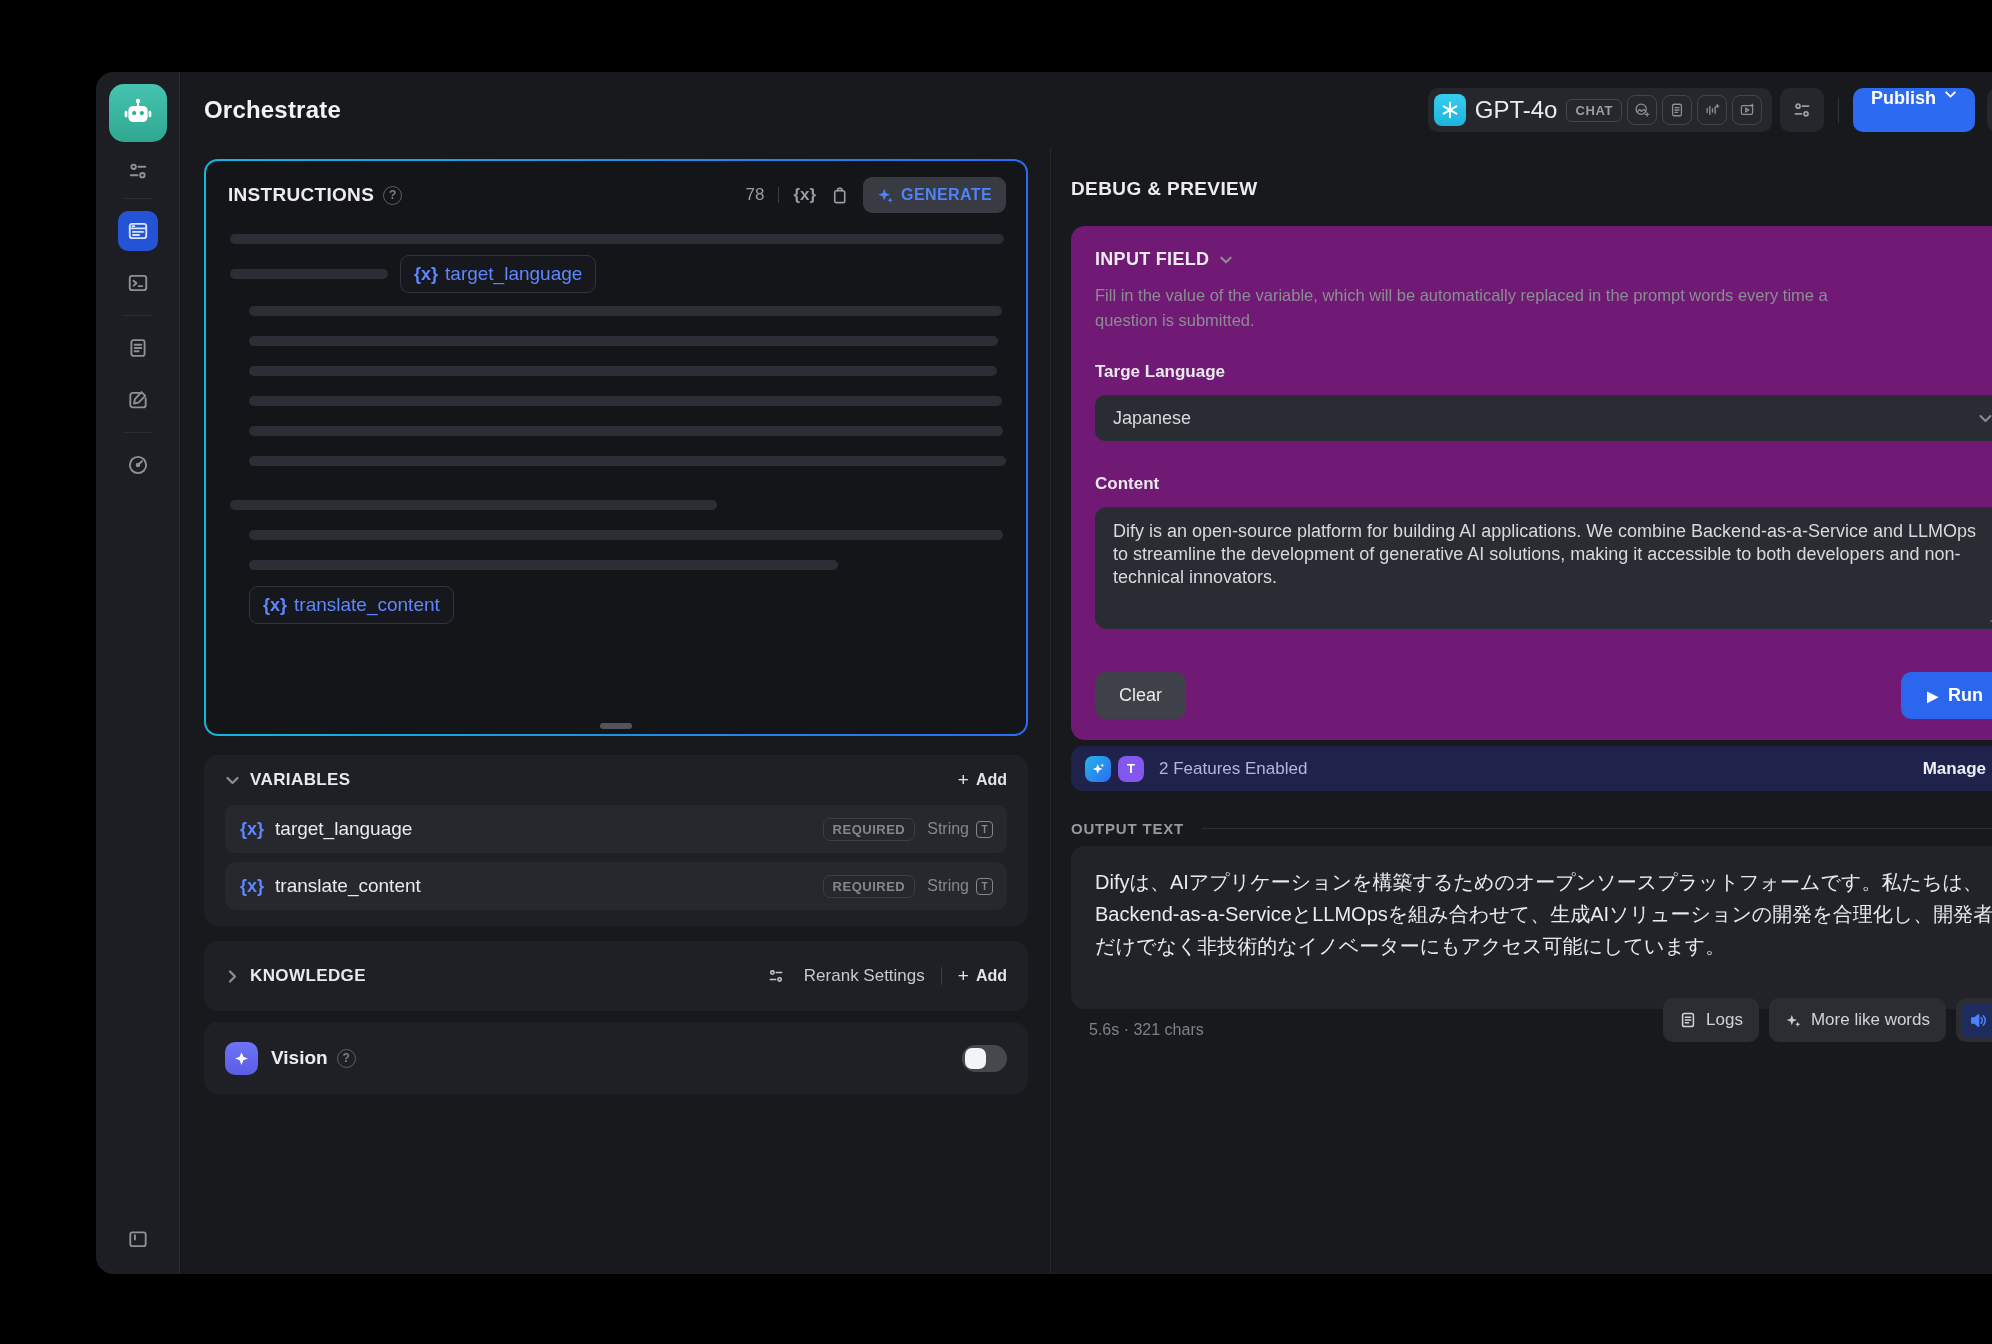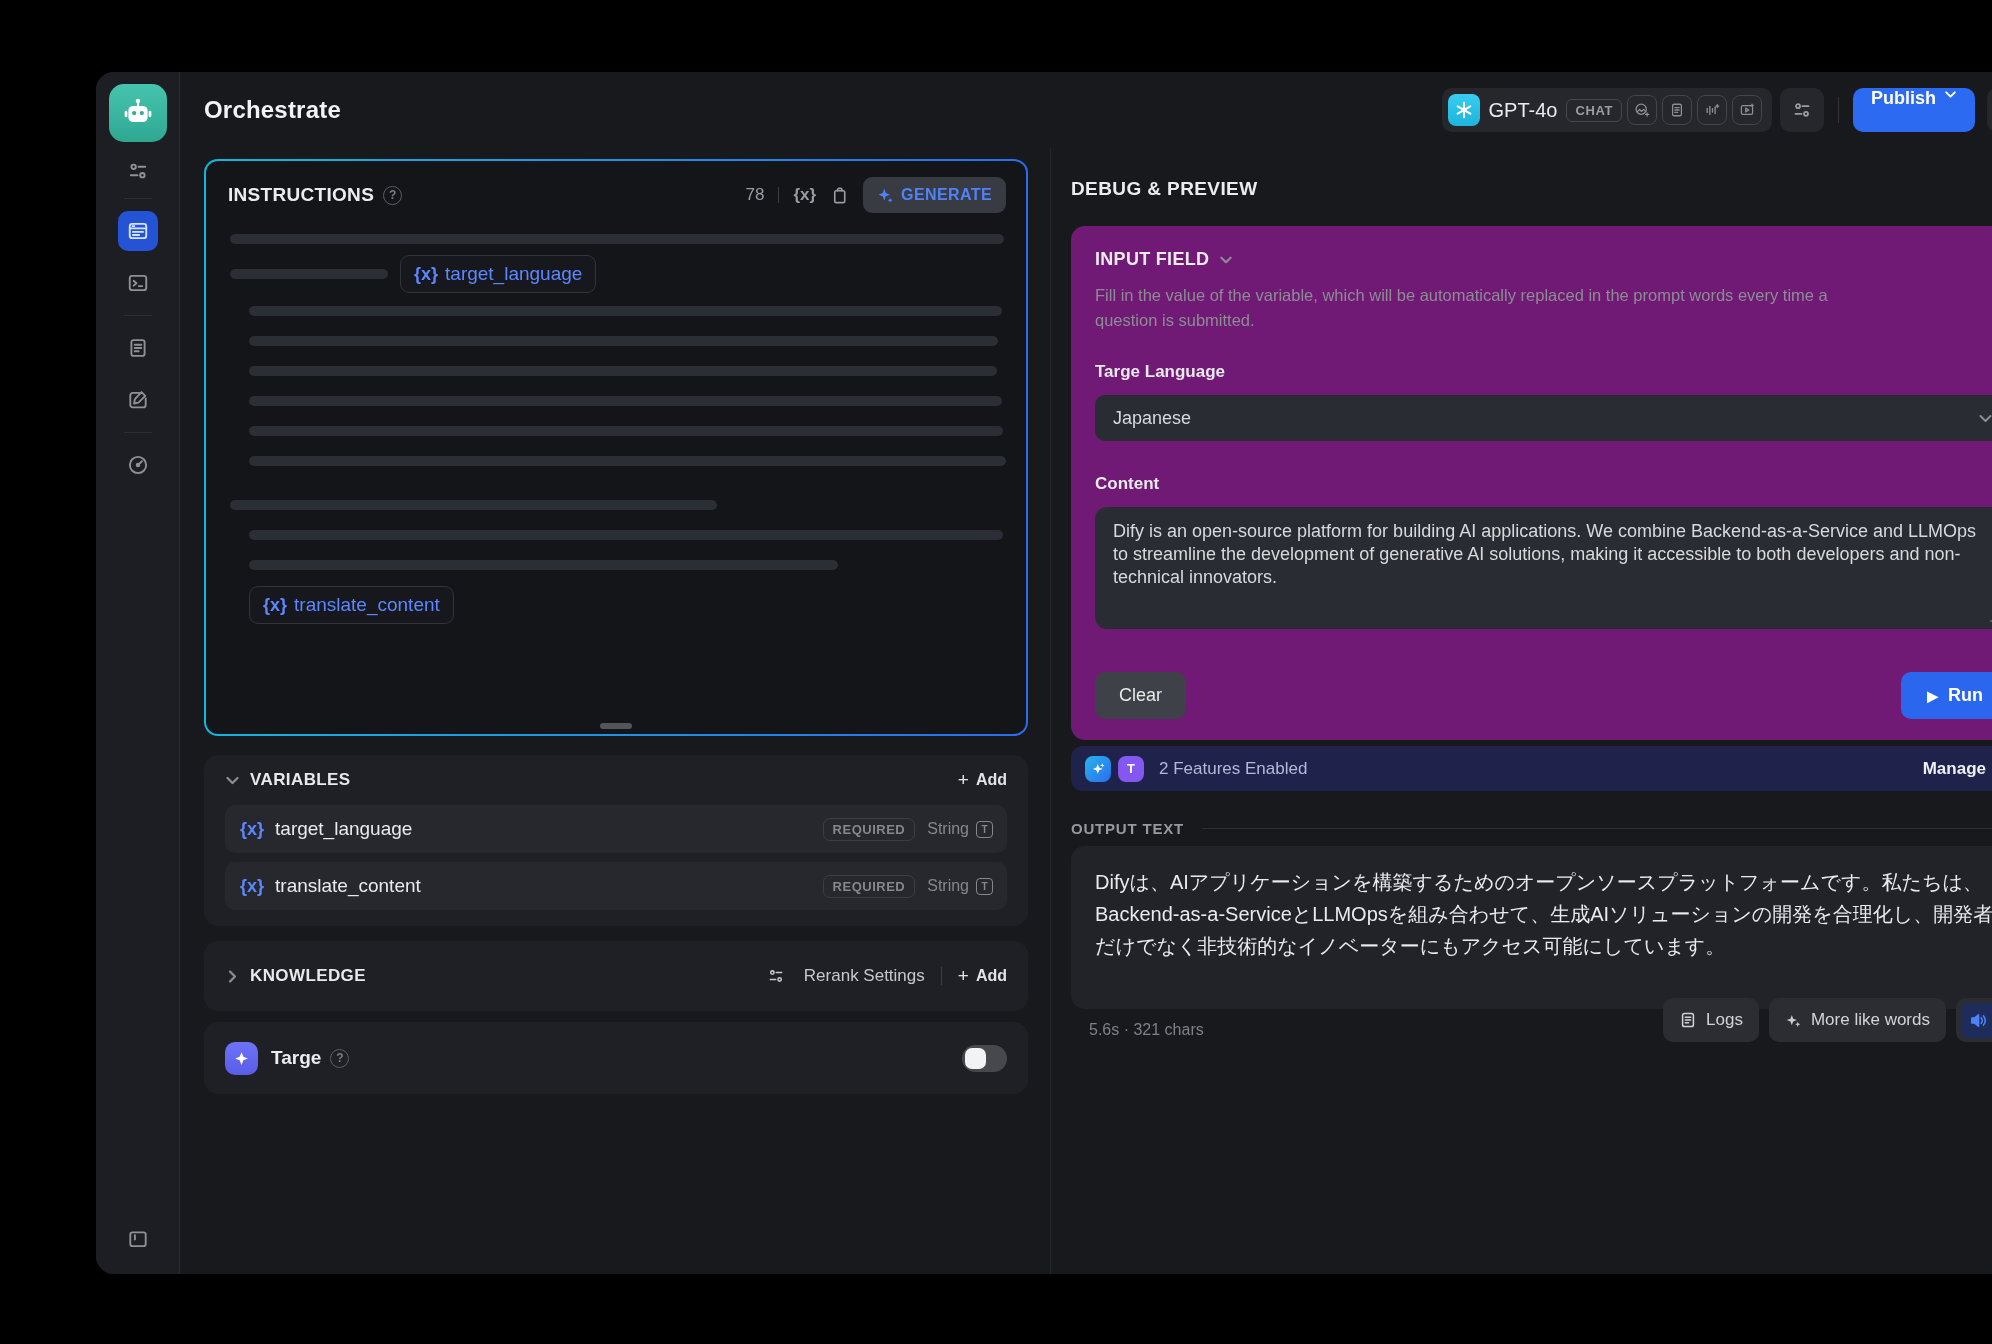"GPT-4o" .model-name { font-size: 20px -> 24px }
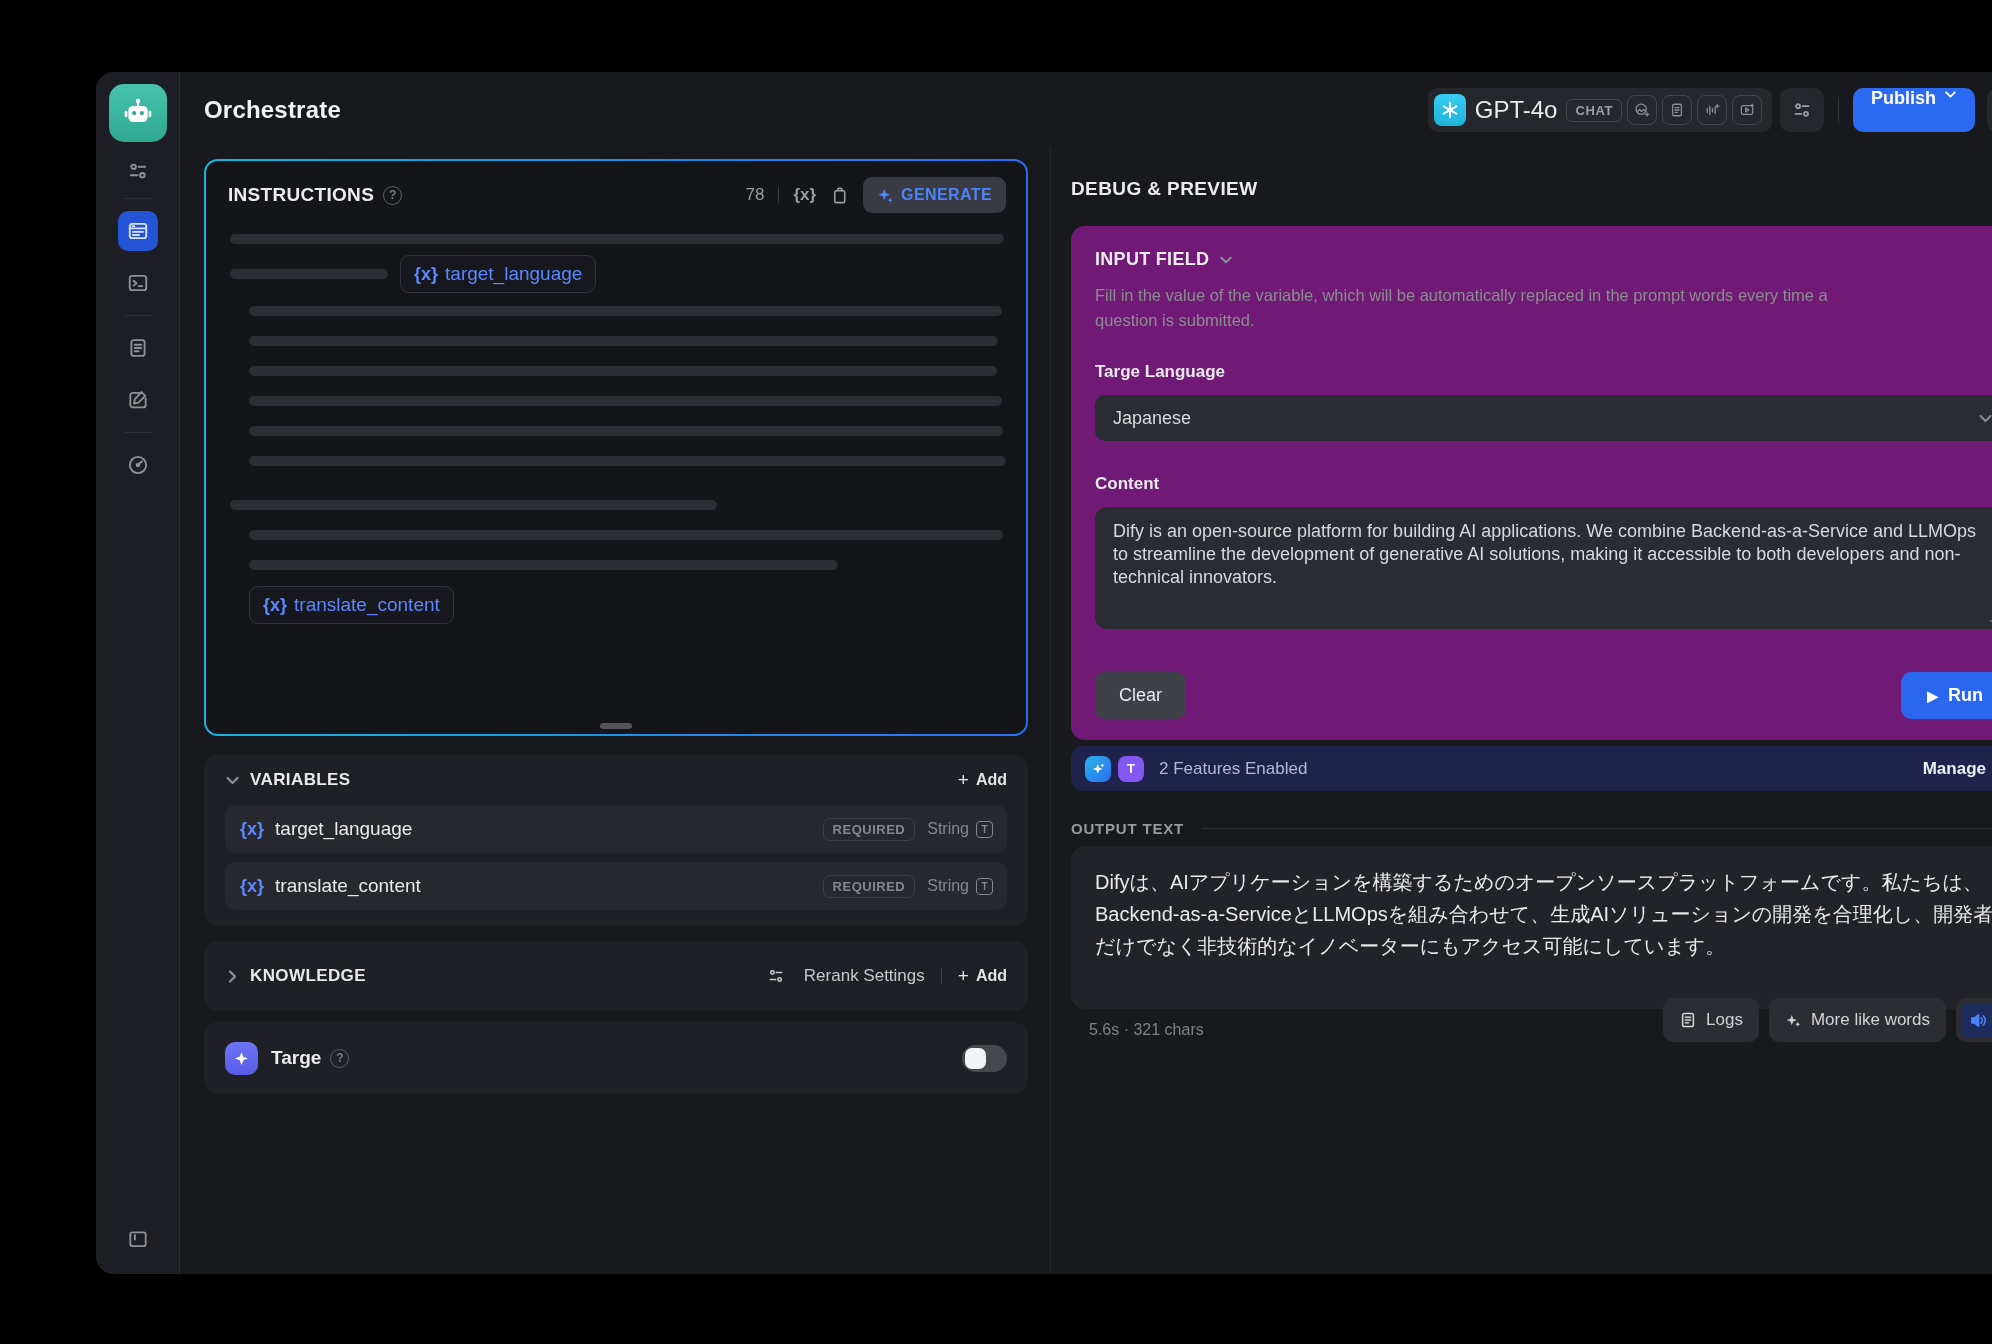"Targe" span.vision-label { text: Targe -> Vision }
